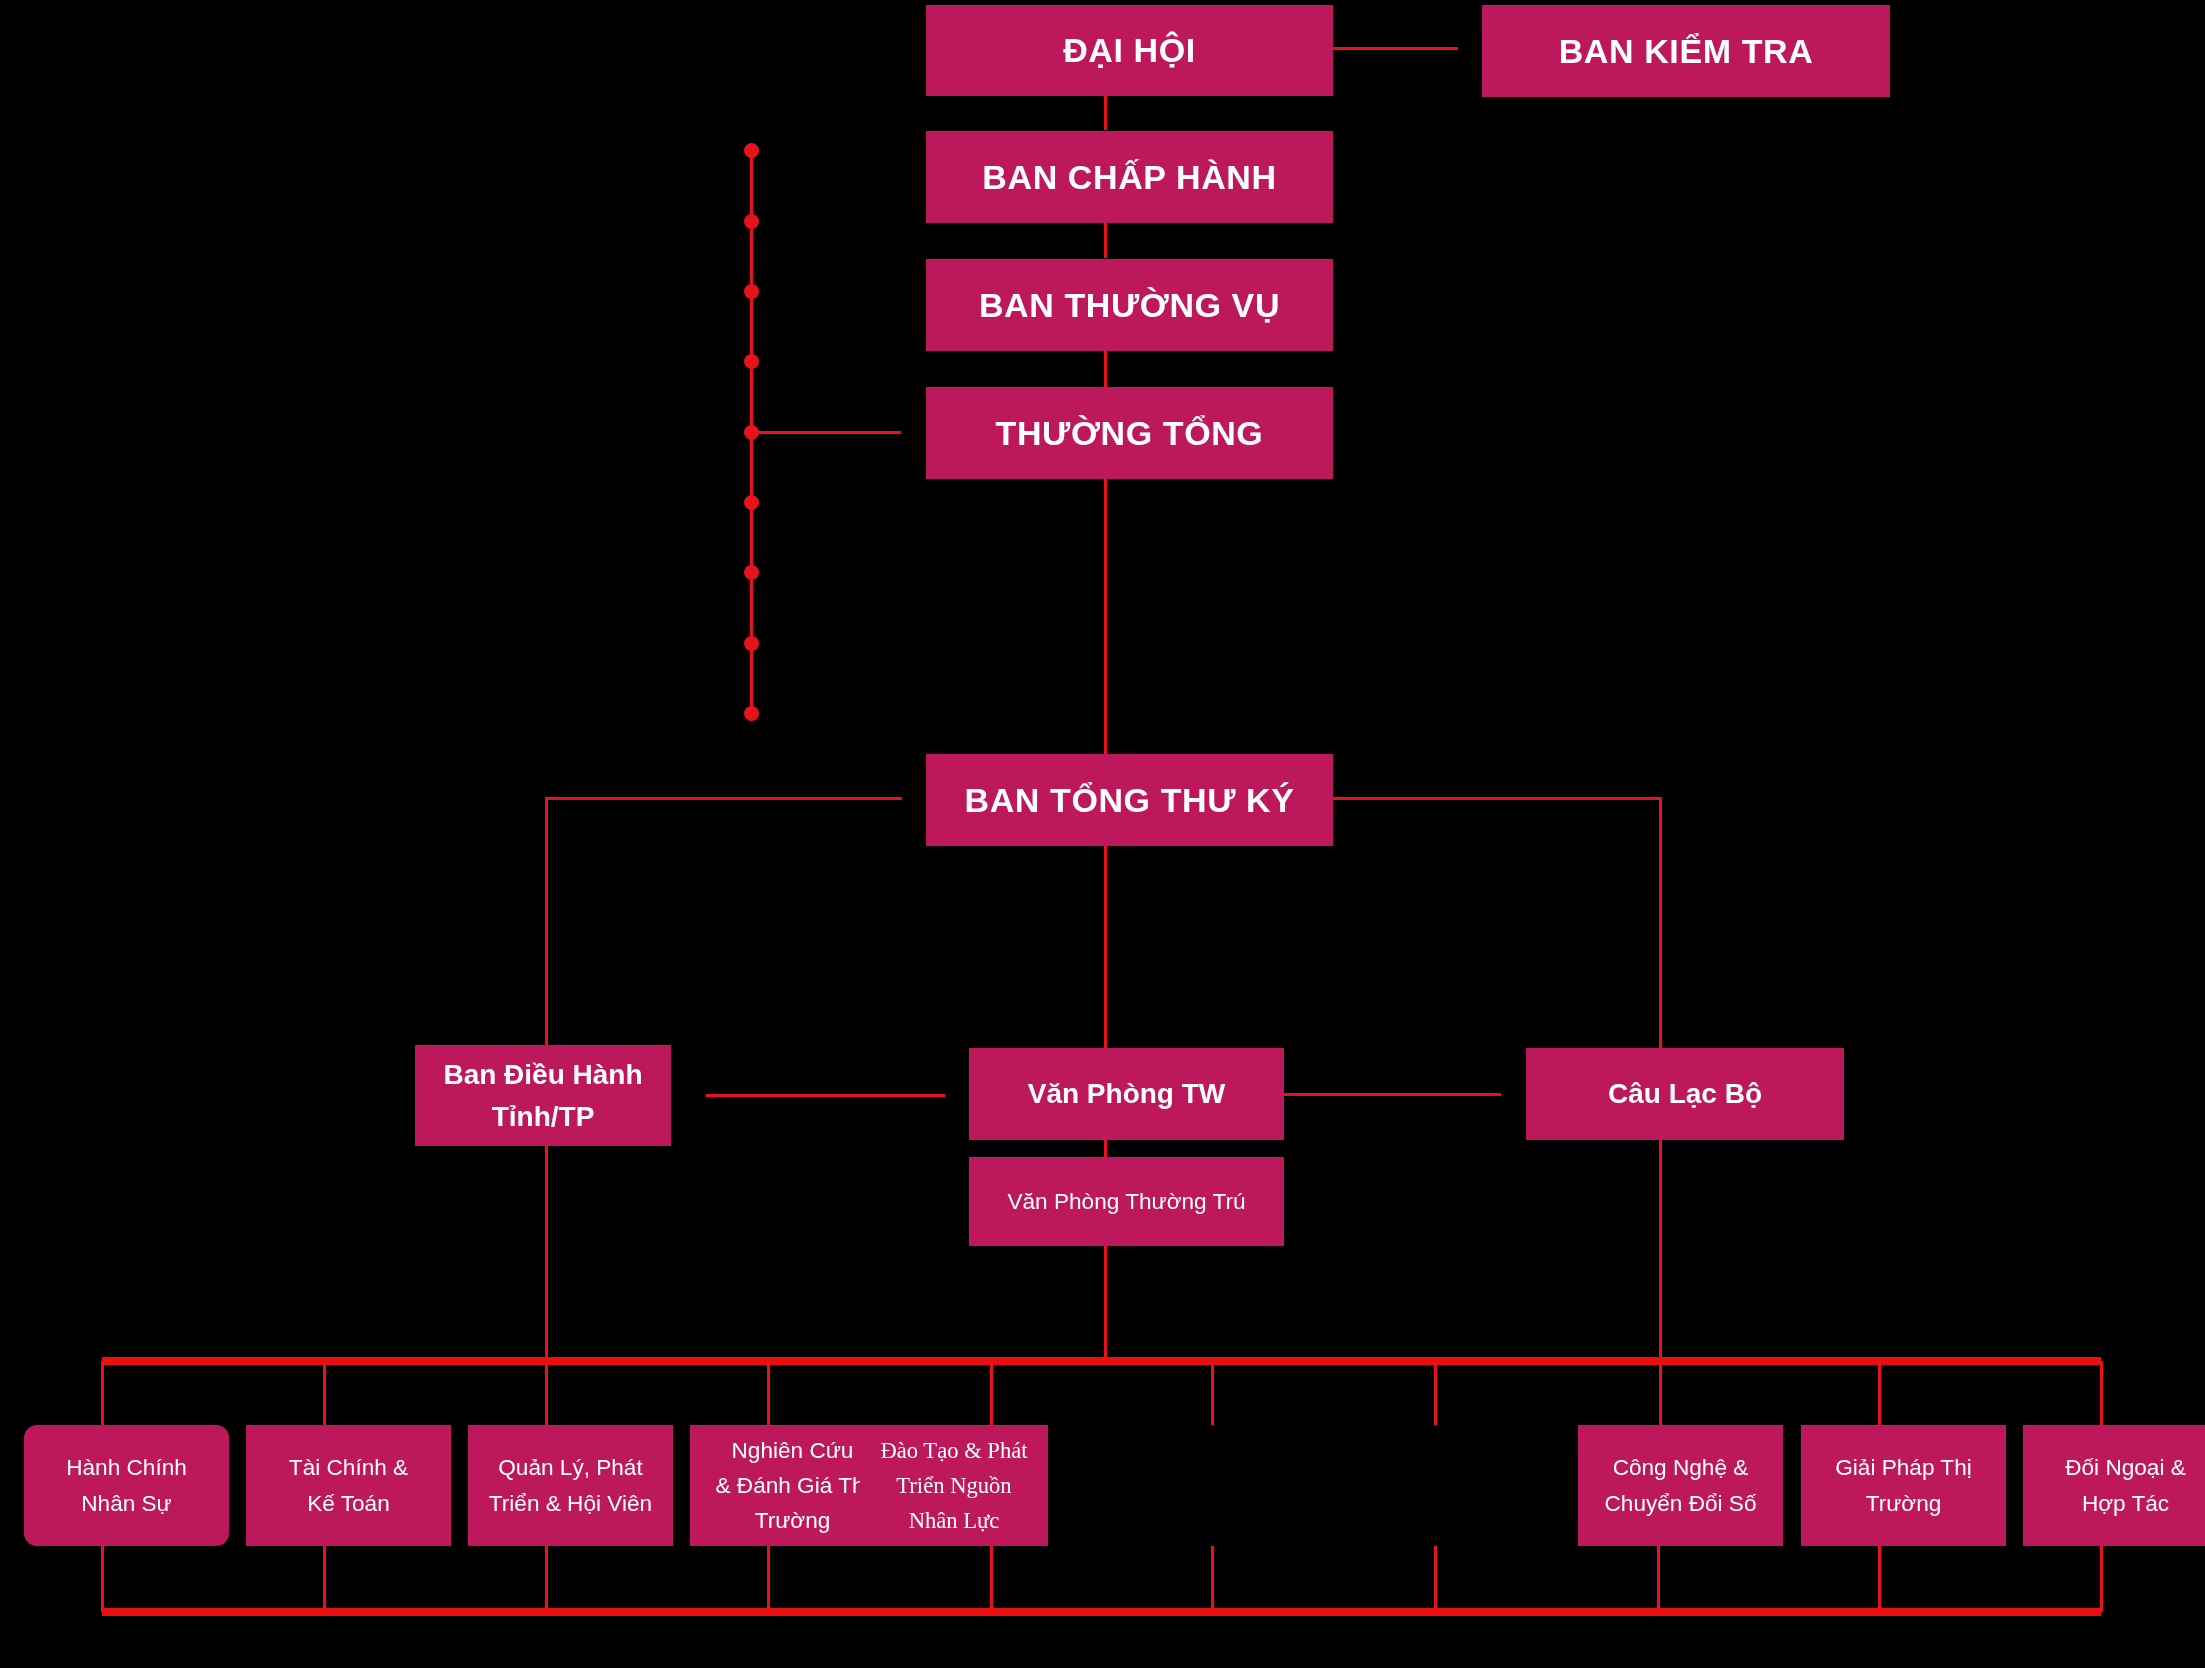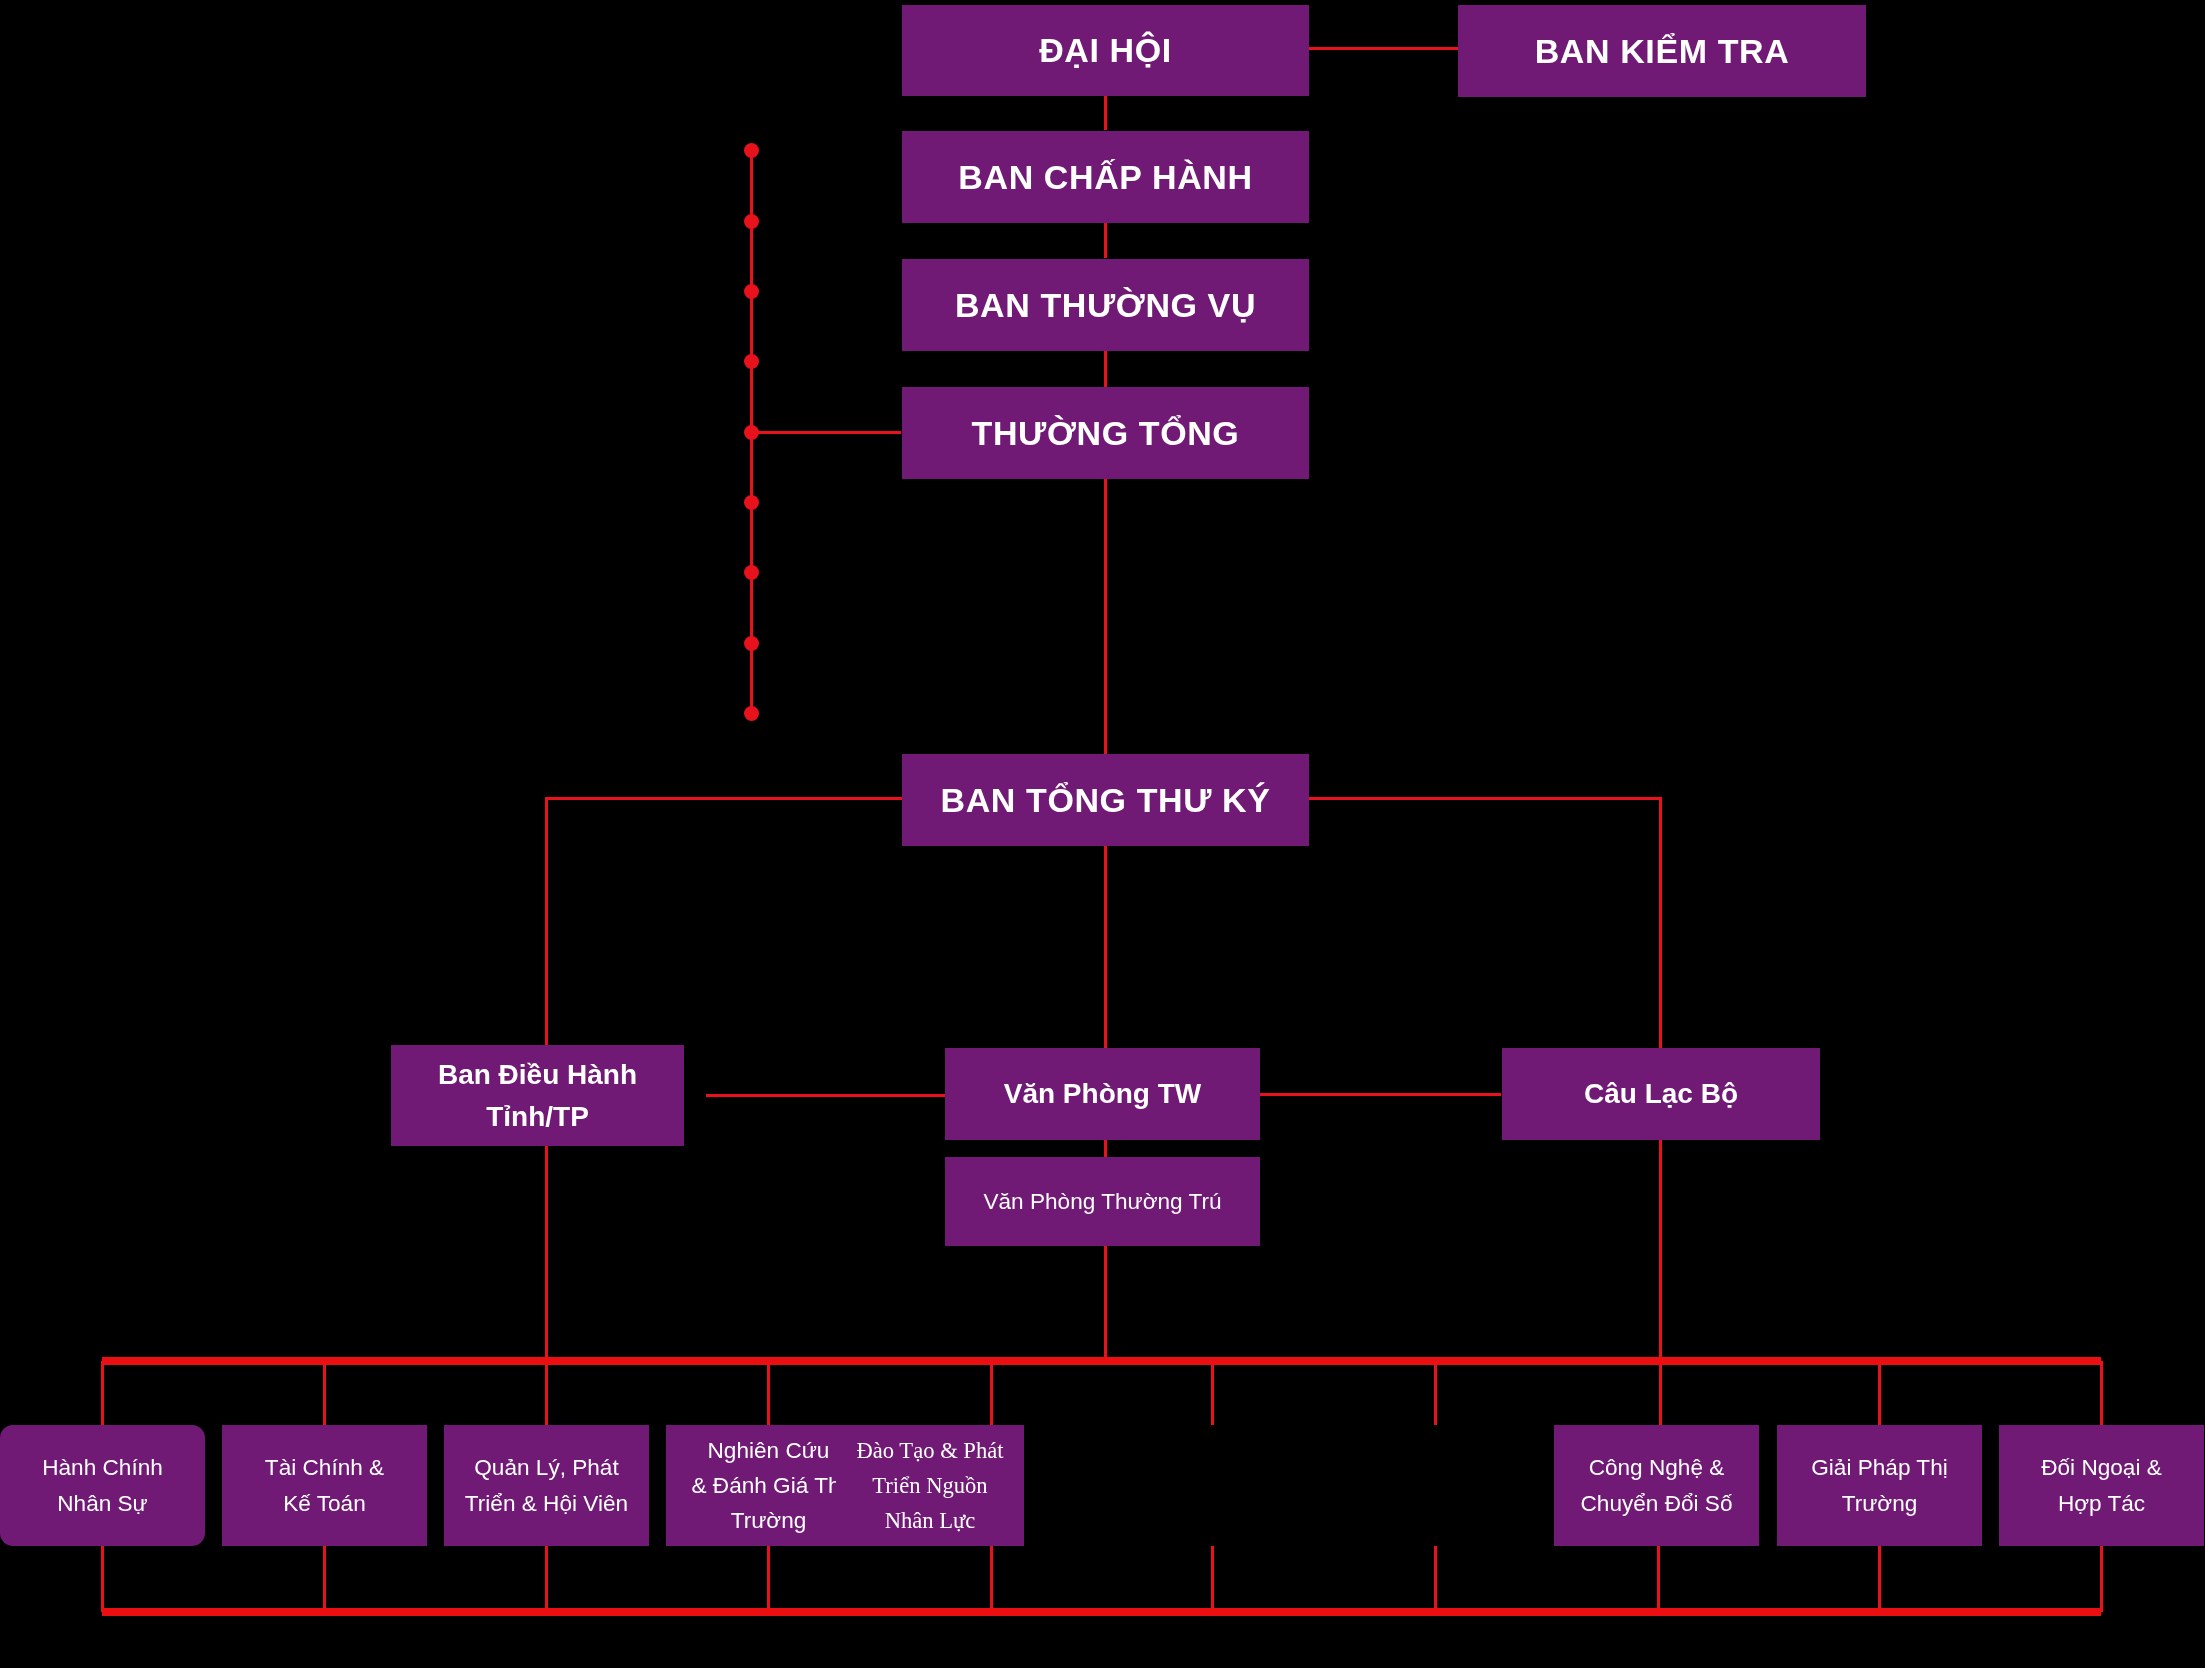"ĐẠI HỘI" .box { background: #701a75 -> #be185d; margin-left: none -> 24px }
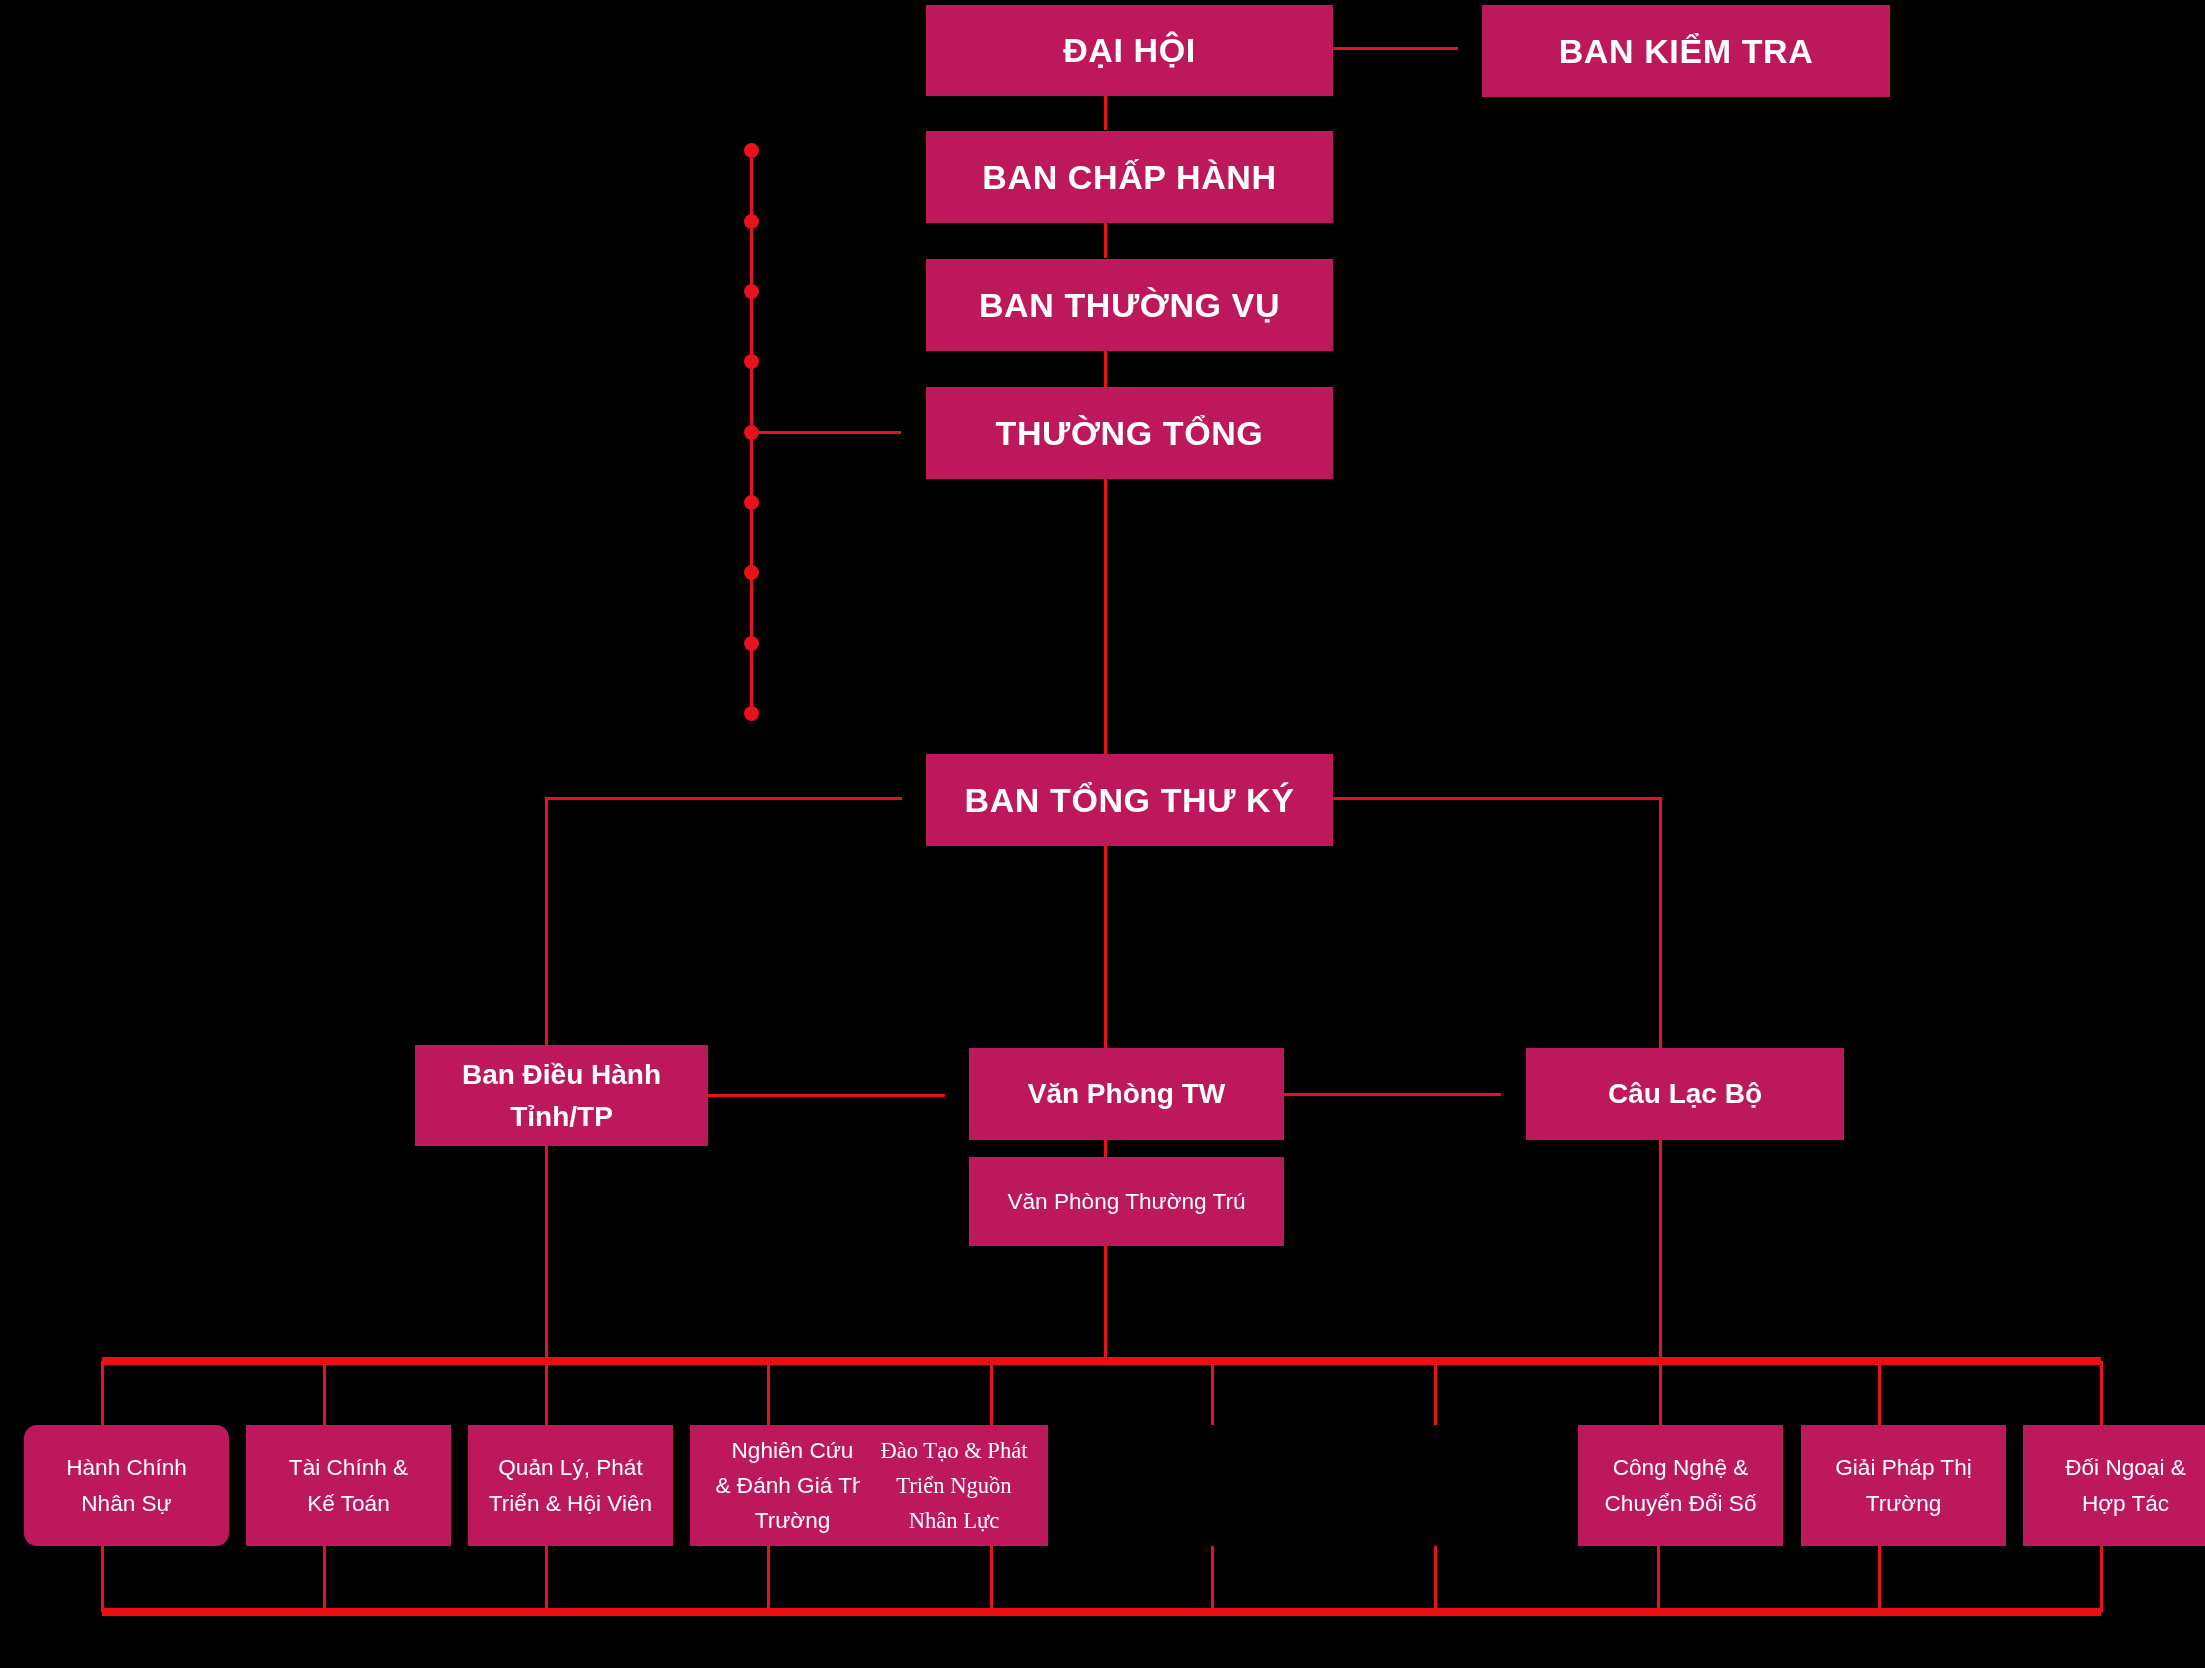"Ban Điều Hành" div.box { width: 293px -> 256px }
